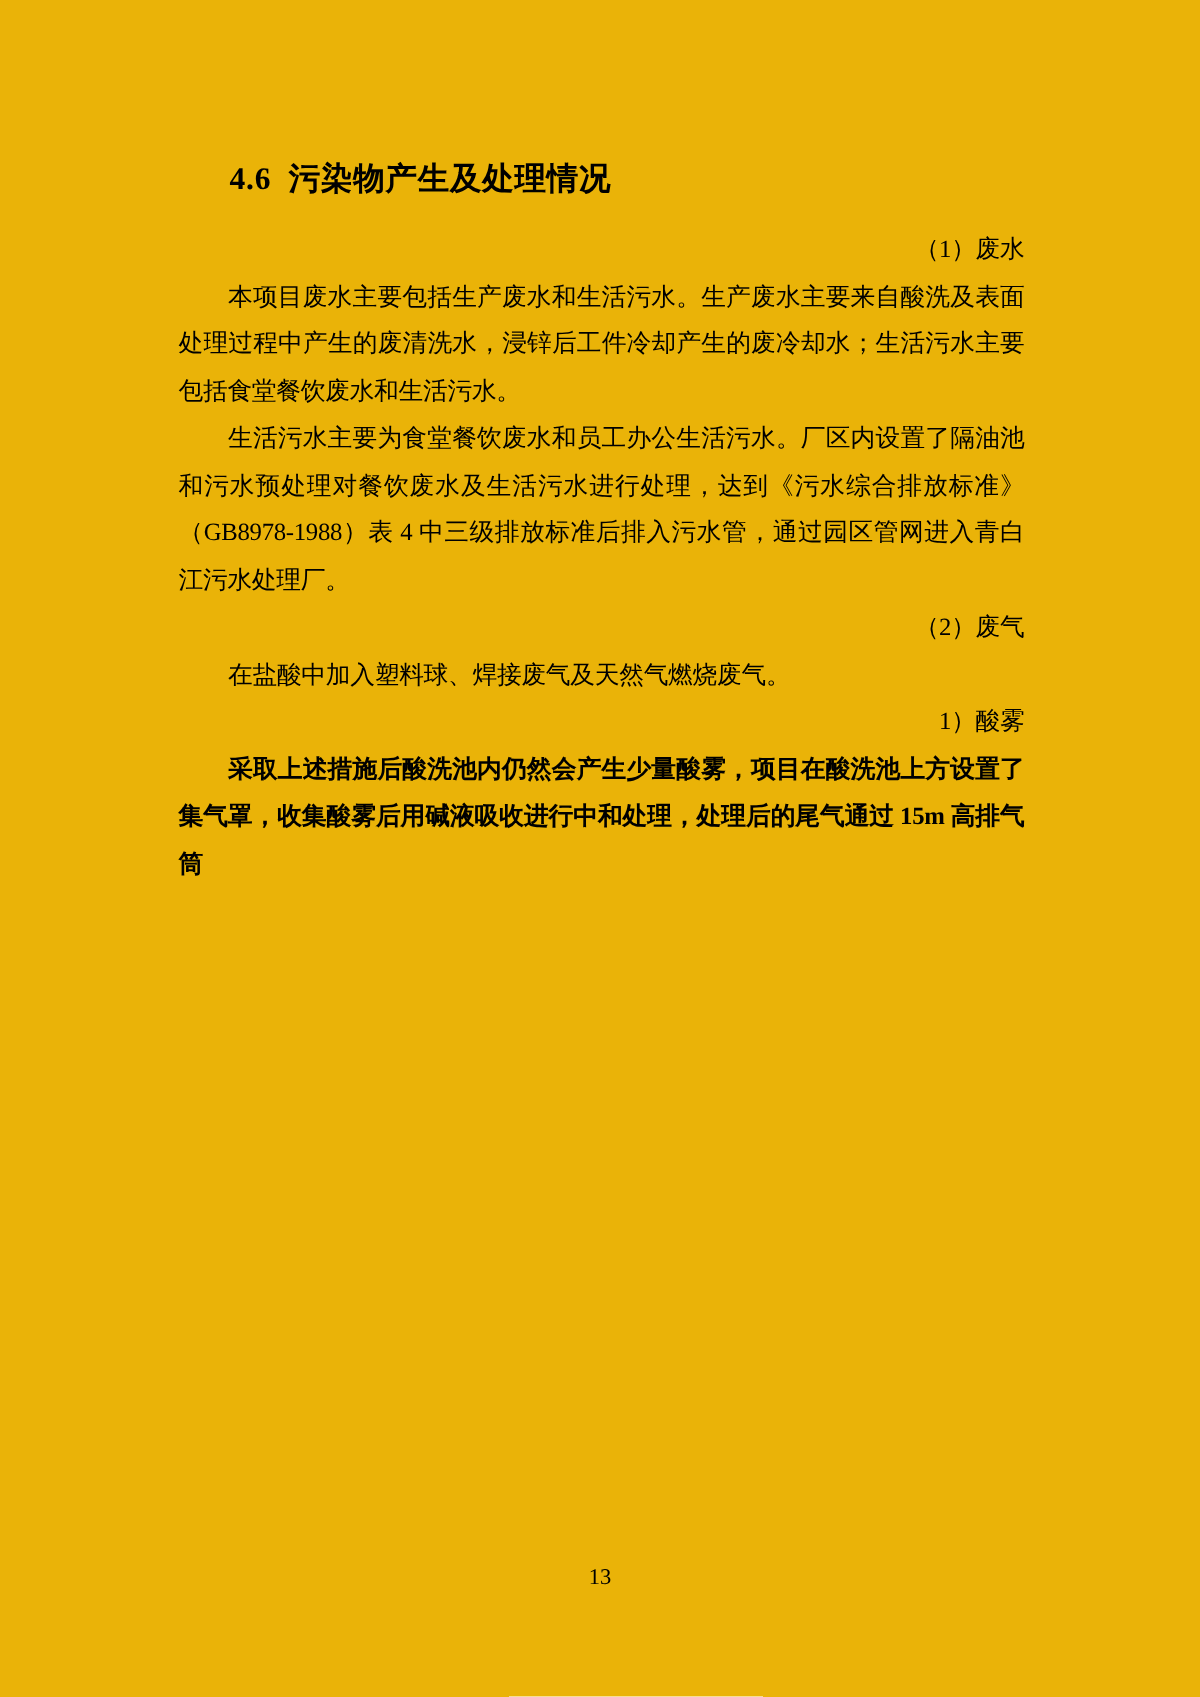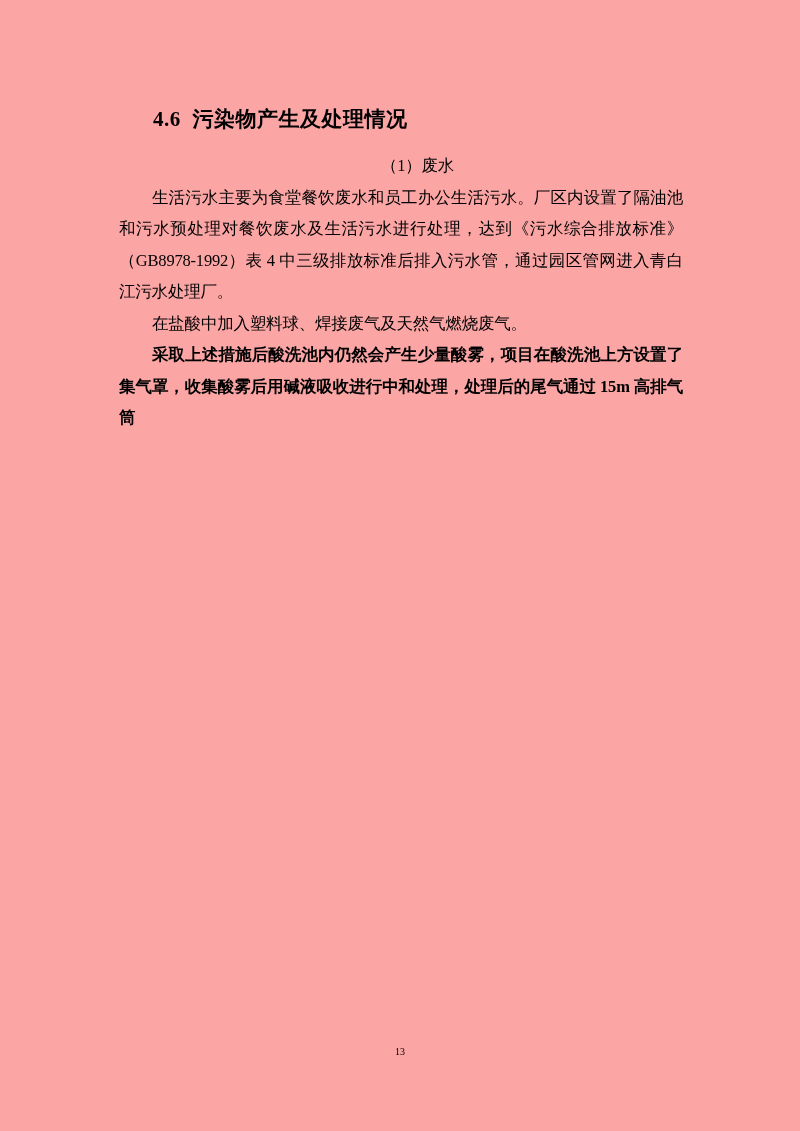"4.6 污染物产生及处理情况" .page { background: #fca5a5 -> #eab308 }
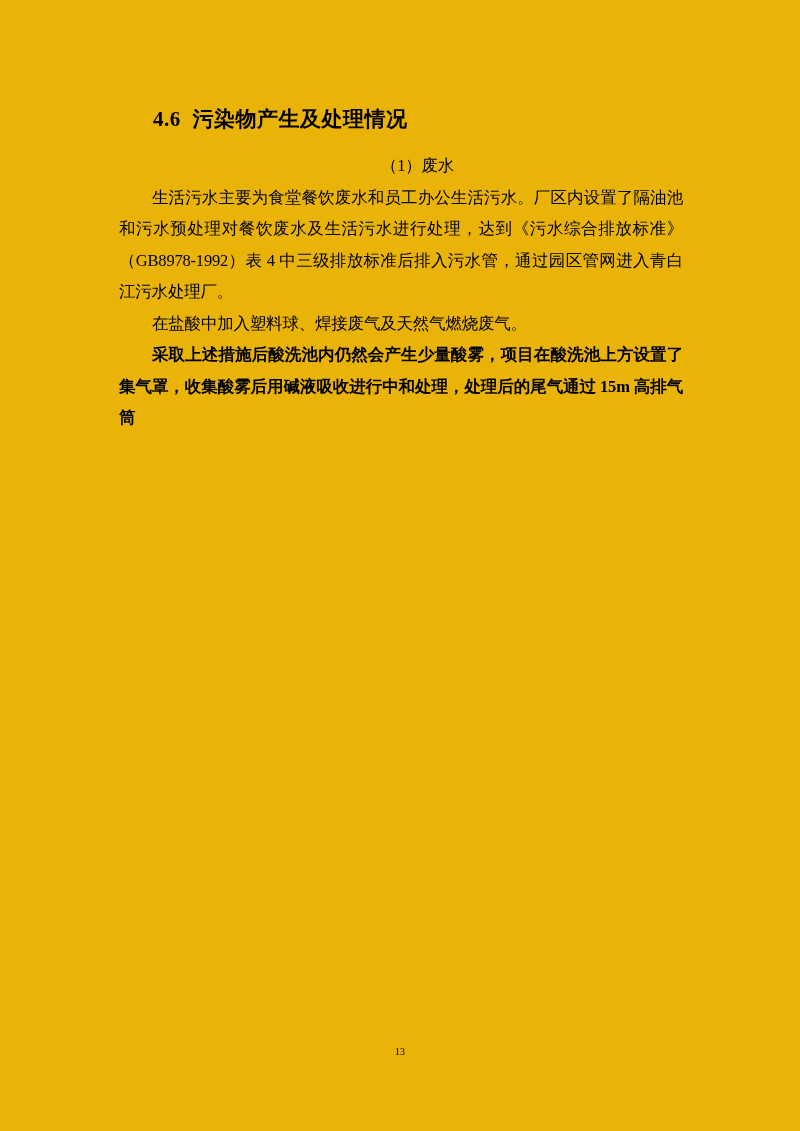"（1）废水" .block.subheading { text-align: center -> right }
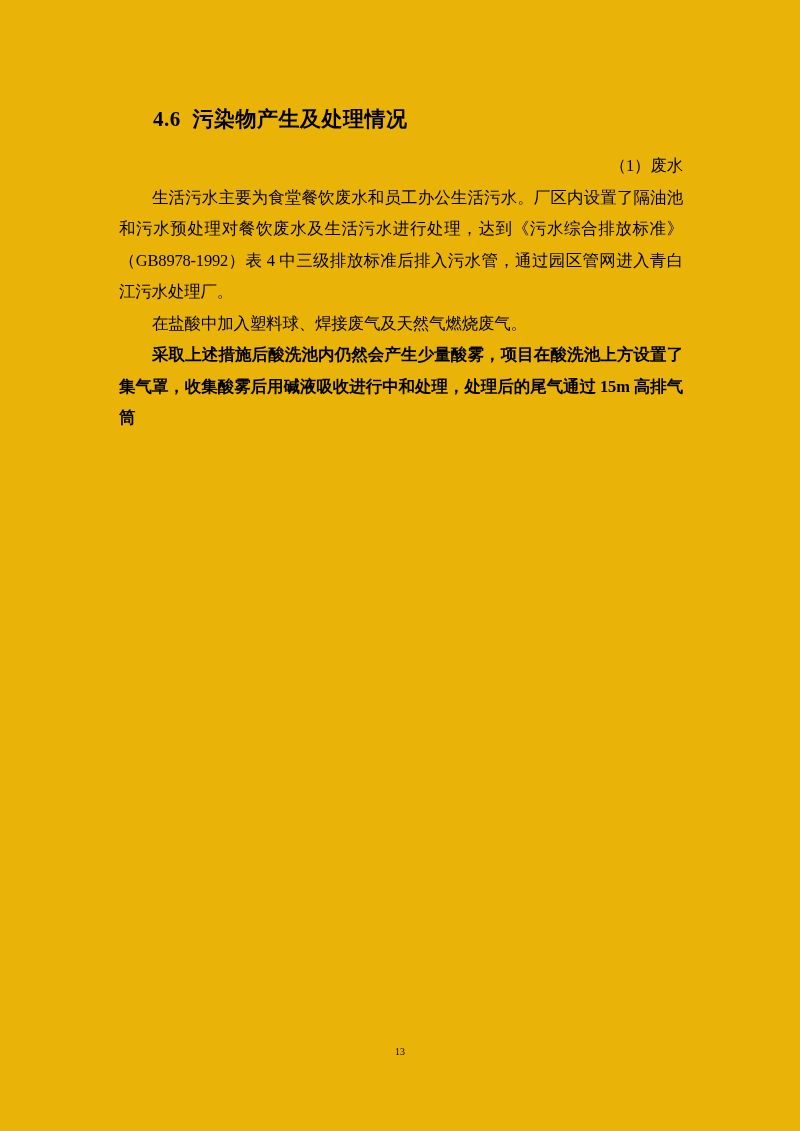"本项目废水主要包括生产废水和生活污水。生产废水主要来自酸洗及表面处理过程中产生的" p.block { html: none -> <p>本项目废水主要包括生产废水和生活污水。生产废水主要来自酸洗及表面处理过程中产生的废清洗水，浸锌后工件冷却产生的废冷却水；生活污水主要包括食堂餐饮废水和生活污水。</p> }
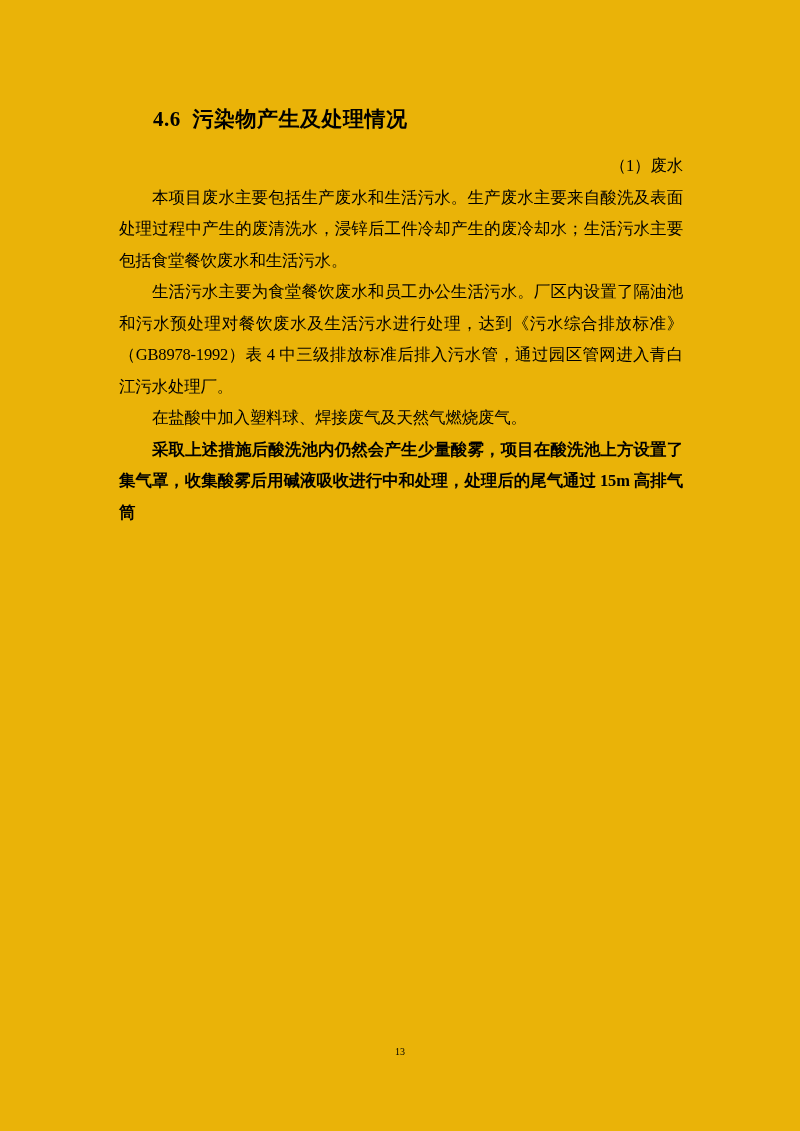"生活污水主要为食堂餐饮废水和员工办公生活污水。厂区内设置了隔油池和污水预处理对餐" p.block { text: GB8978-1992 -> GB8978-1988 }
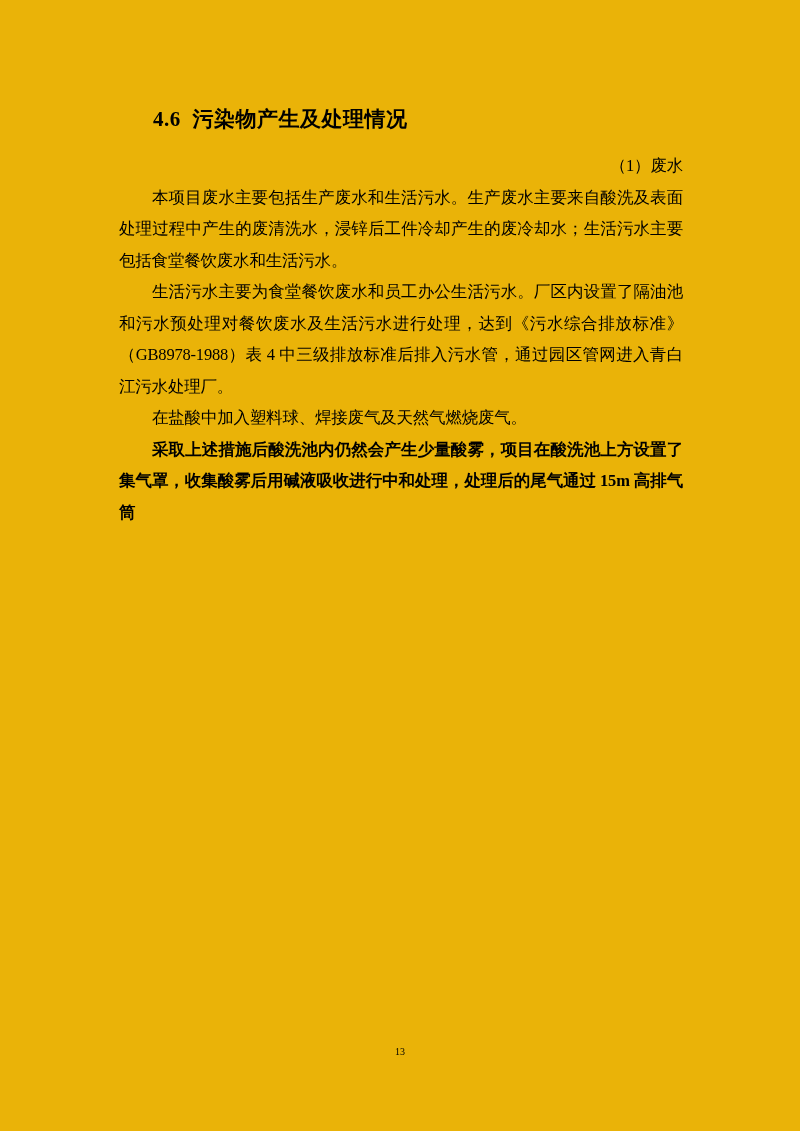"（2）废气" p.block { html: none -> <p>（2）废气</p> }
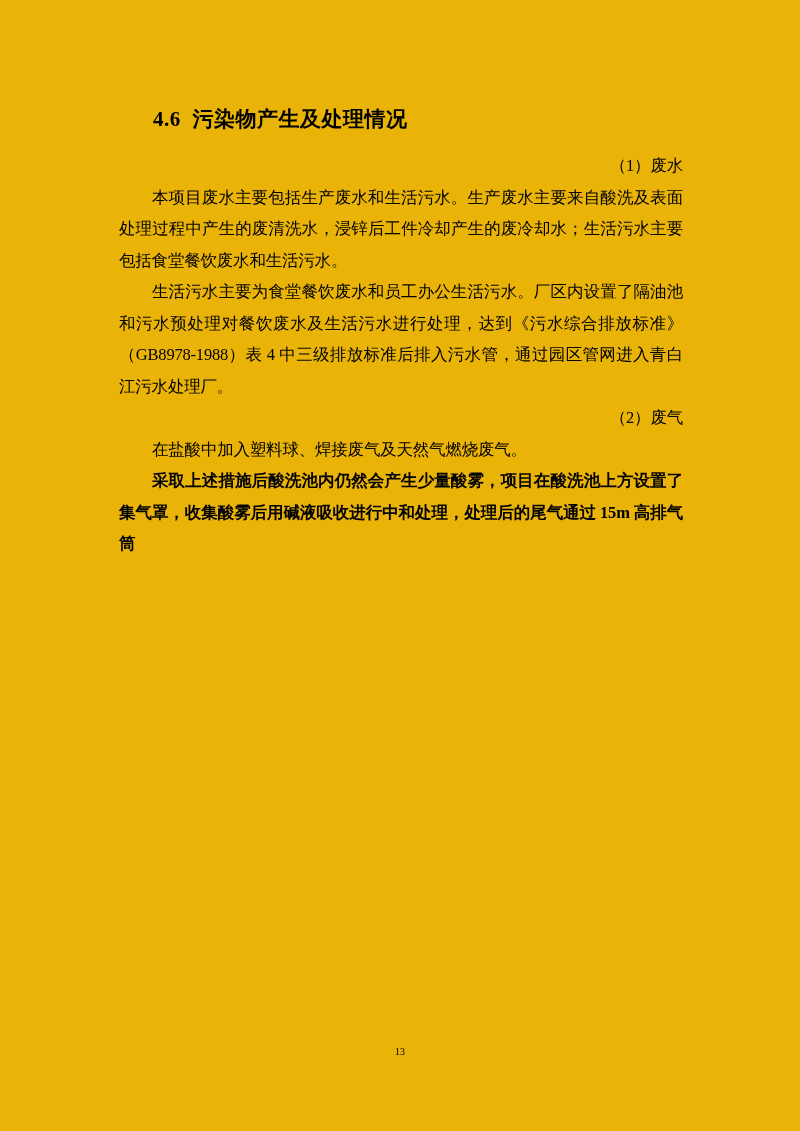"1）酸雾" p.block { html: none -> <p>1）酸雾</p> }
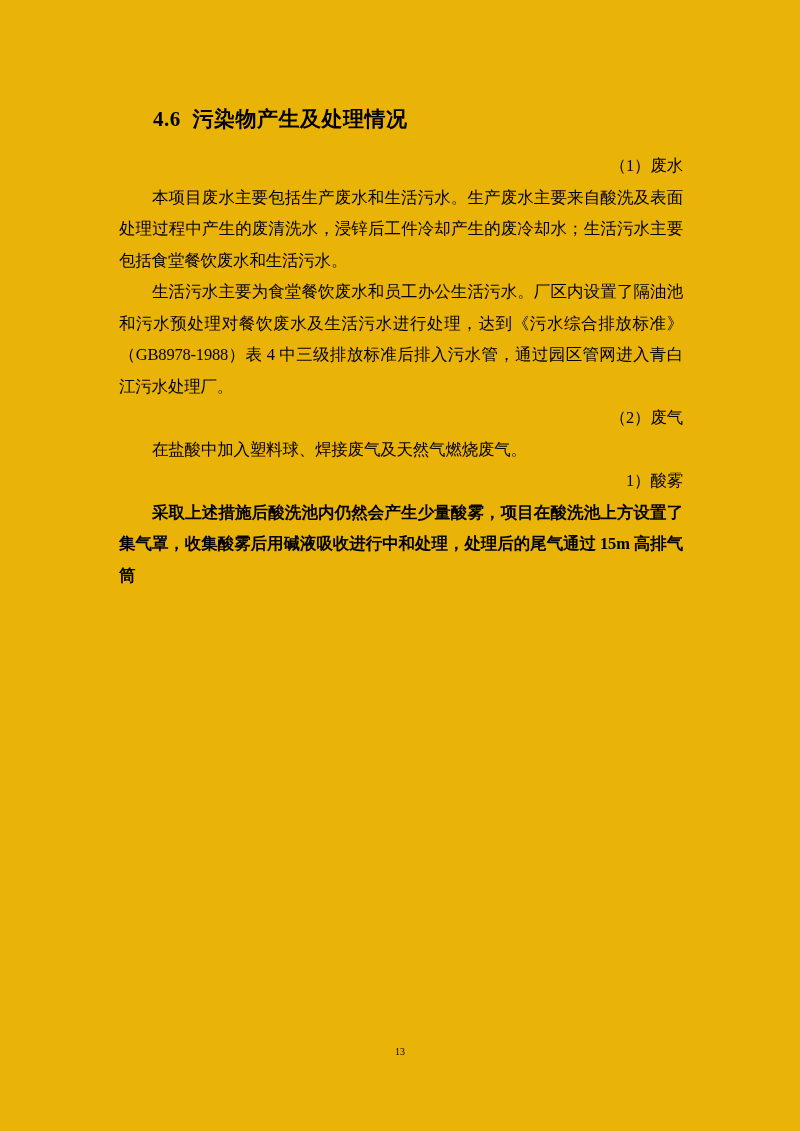"13" .page-number { font-size: 10px -> 15px }
